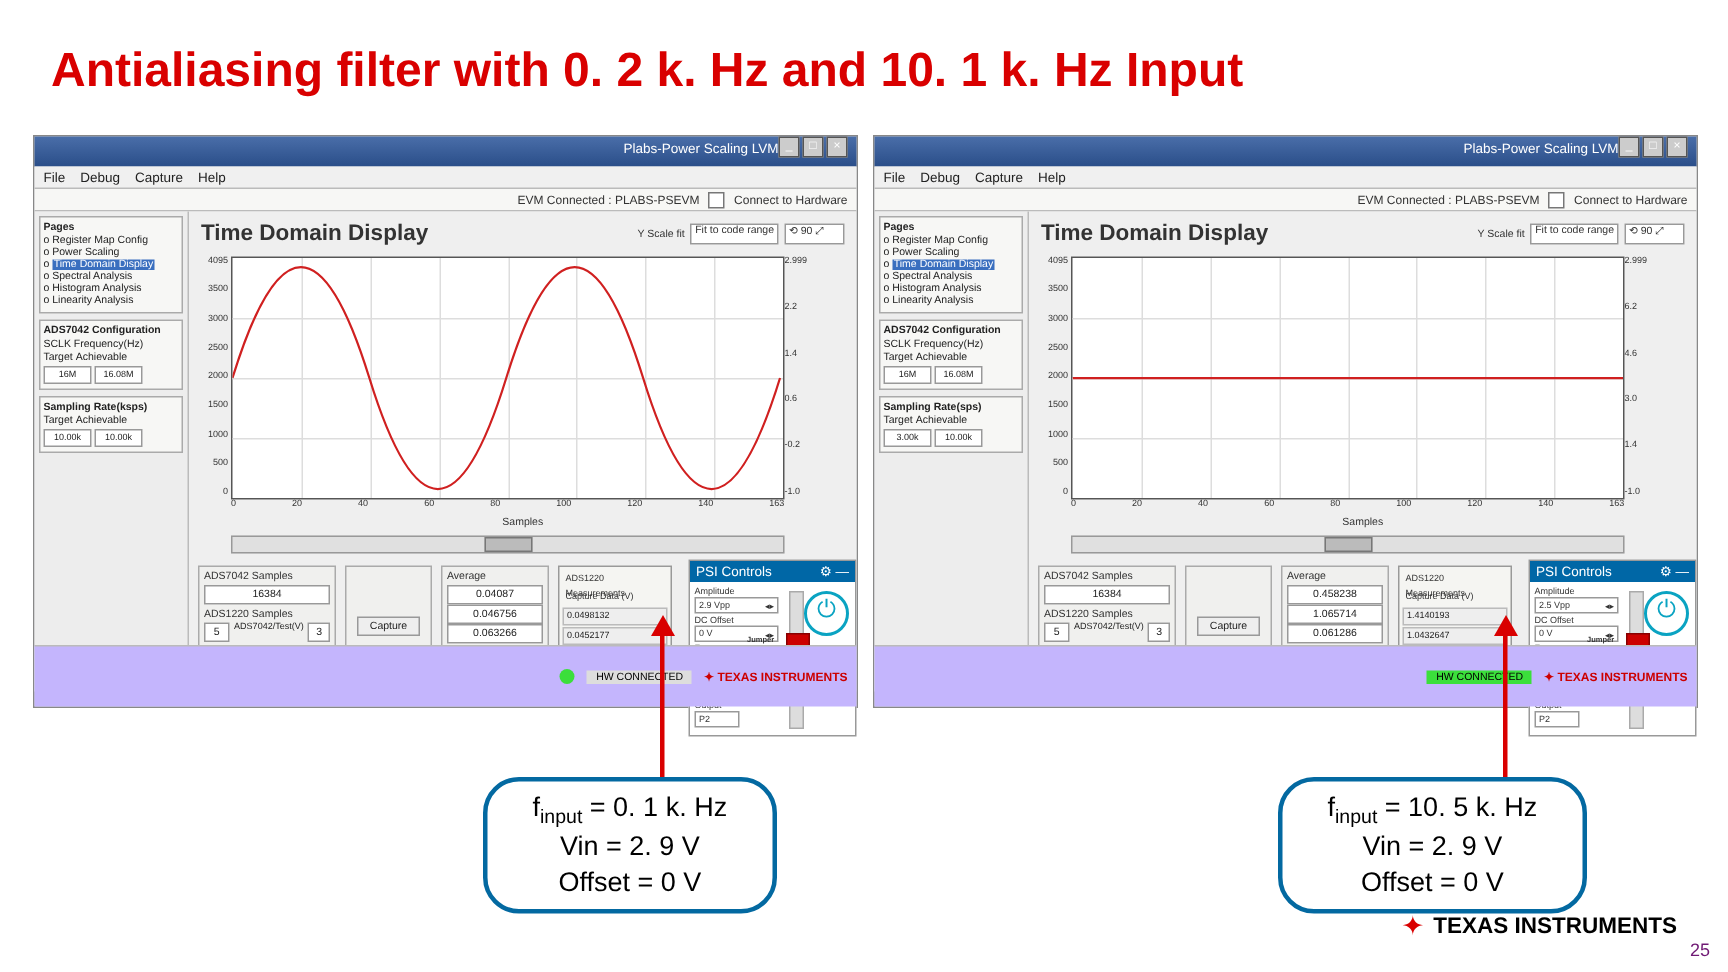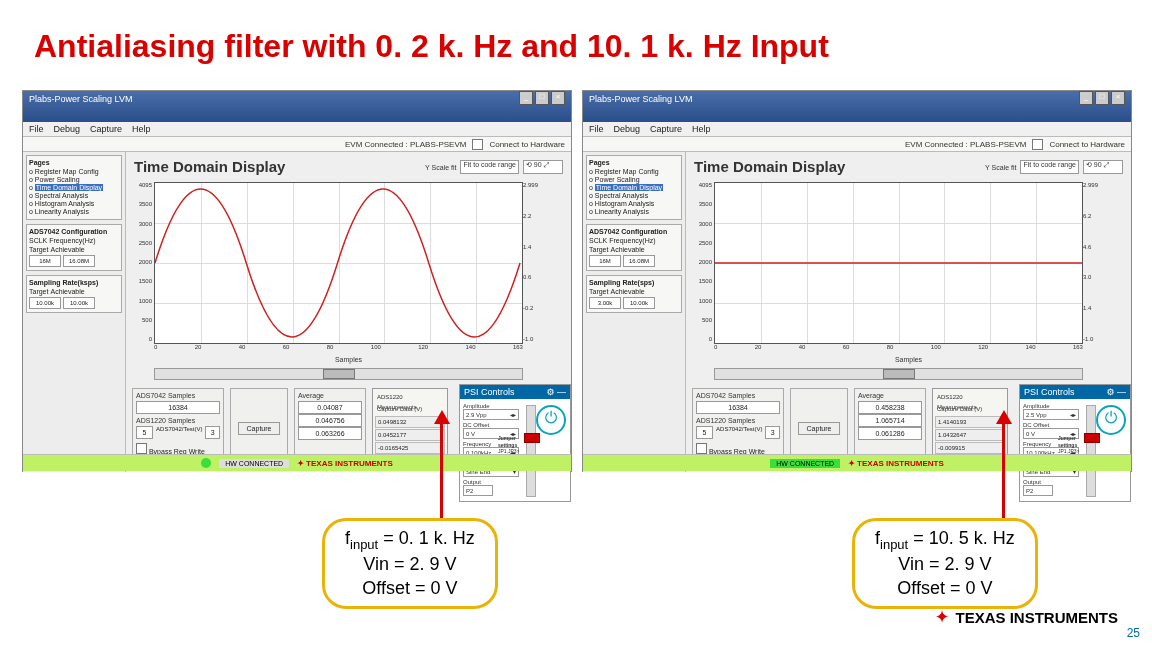"Plabs-Power Scaling LVM" .titlebar { height: 31px -> 20px; justify-content: space-between -> flex-end }
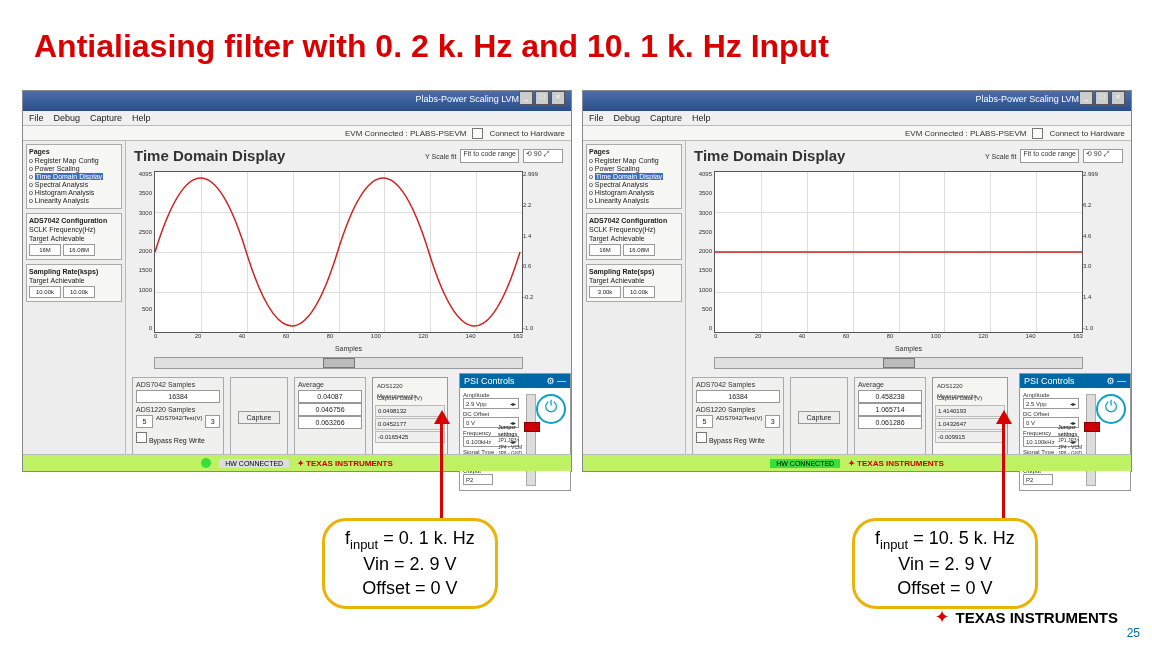"✦ TEXAS INSTRUMENTS" .footer { background: #bef264 -> #c4b5fd; justify-content: center -> flex-end; padding: 0 6px -> 12px 6px }
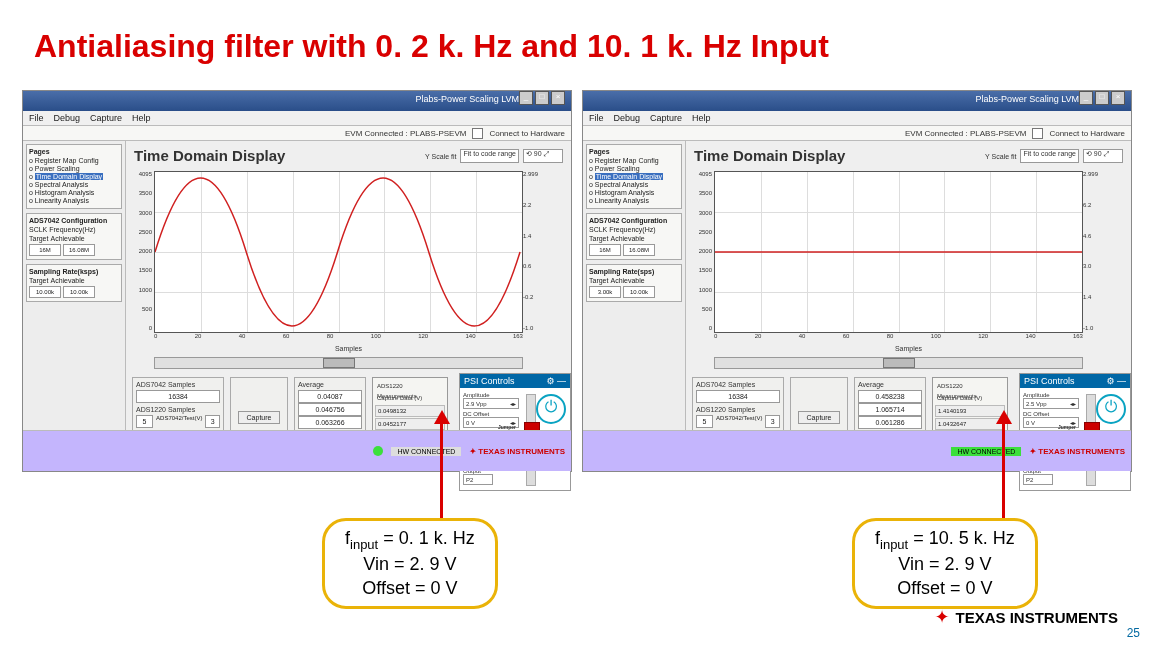"finput = 0. 1 k." .bubble { border: 3px solid #eab308 -> 3px solid #0369a1; padding: 6px 20px -> 6px 30px }
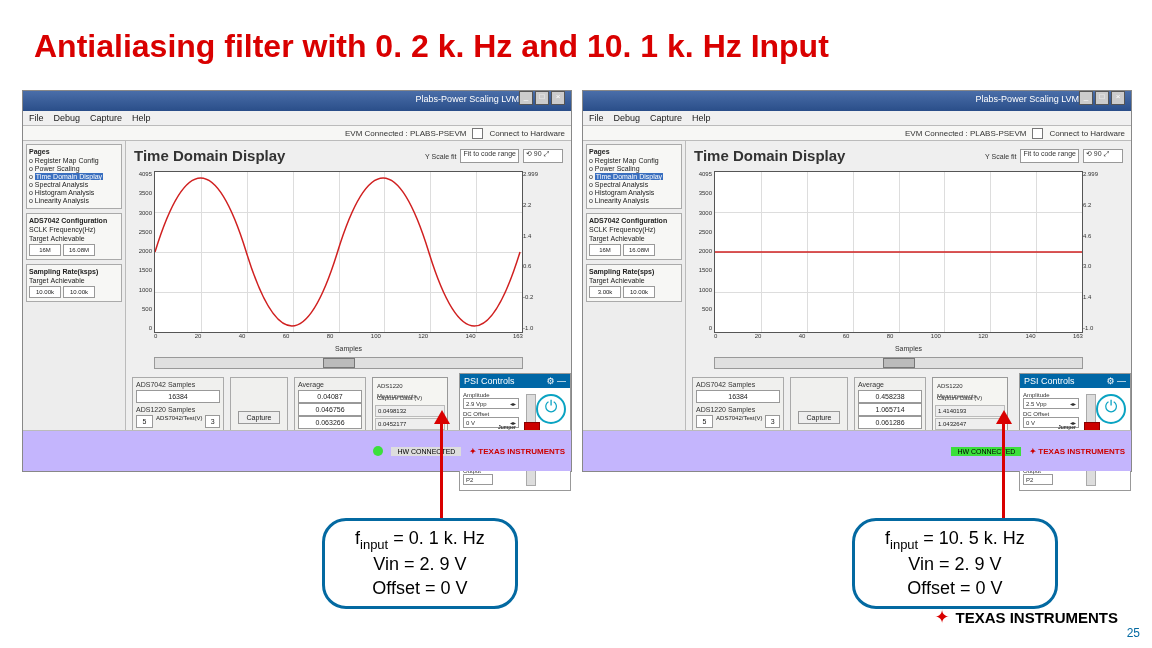"25" .slide-num { color: #0369a1 -> #701a75 }
